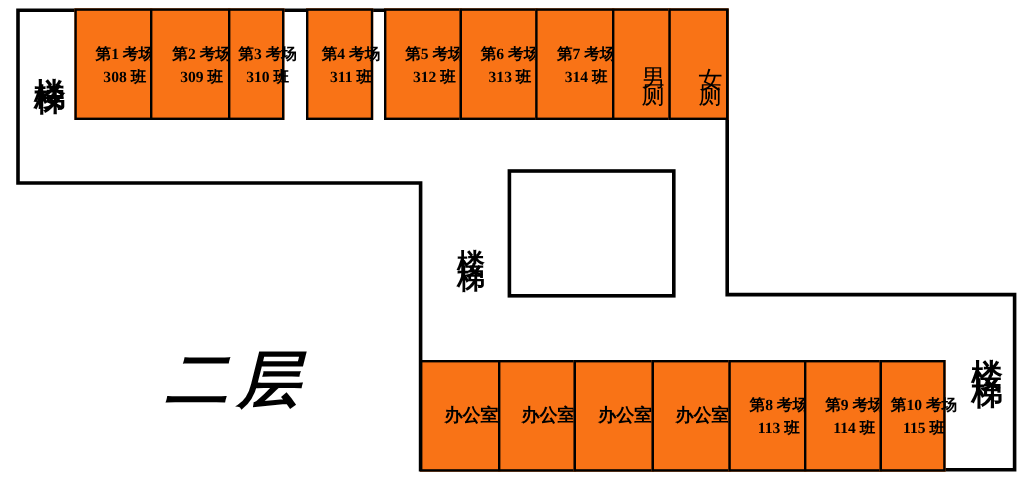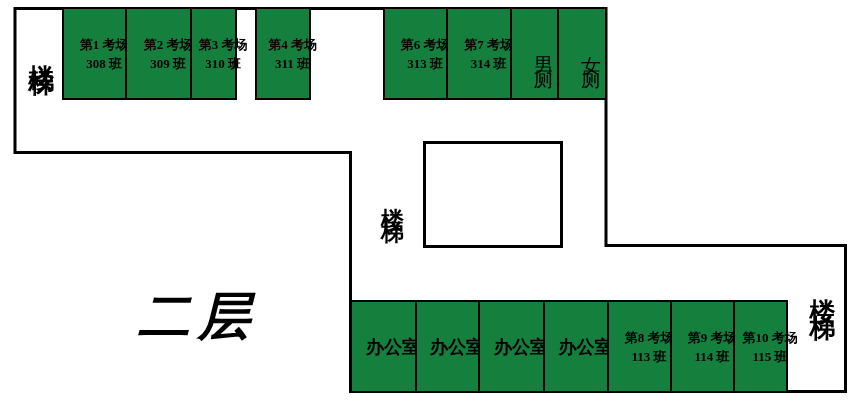"第1 考场" .box { background: #15803d -> #f97316 }
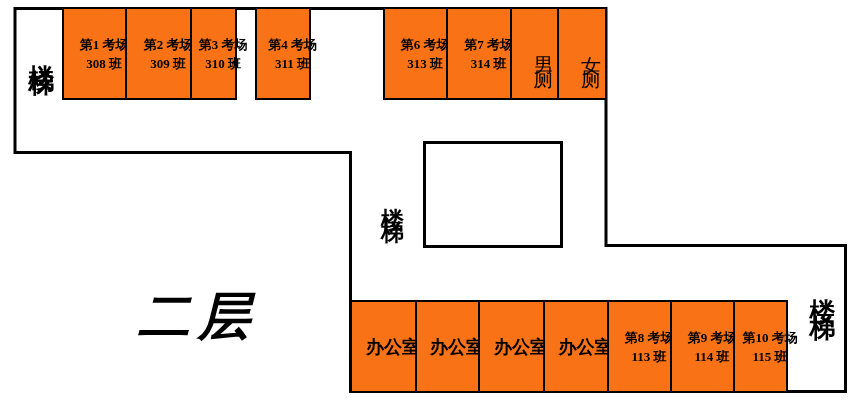"第5 考场" div.box { html: none -> <div> <span>第5 考场</span> <span>312 班</span> </div> }
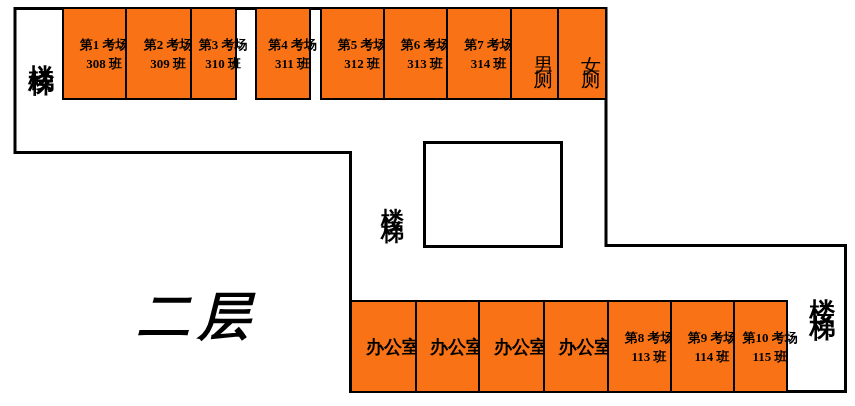"办公室" .office-label { font-size: 18px -> 15px }
